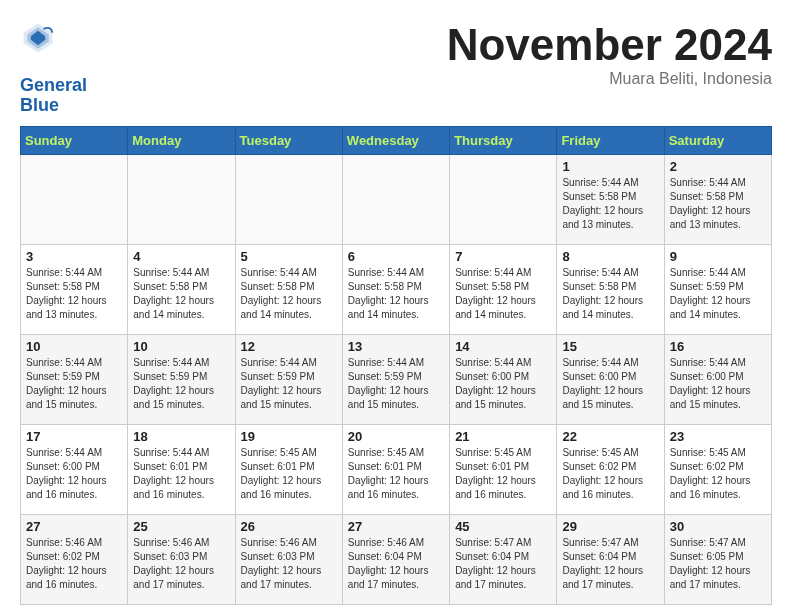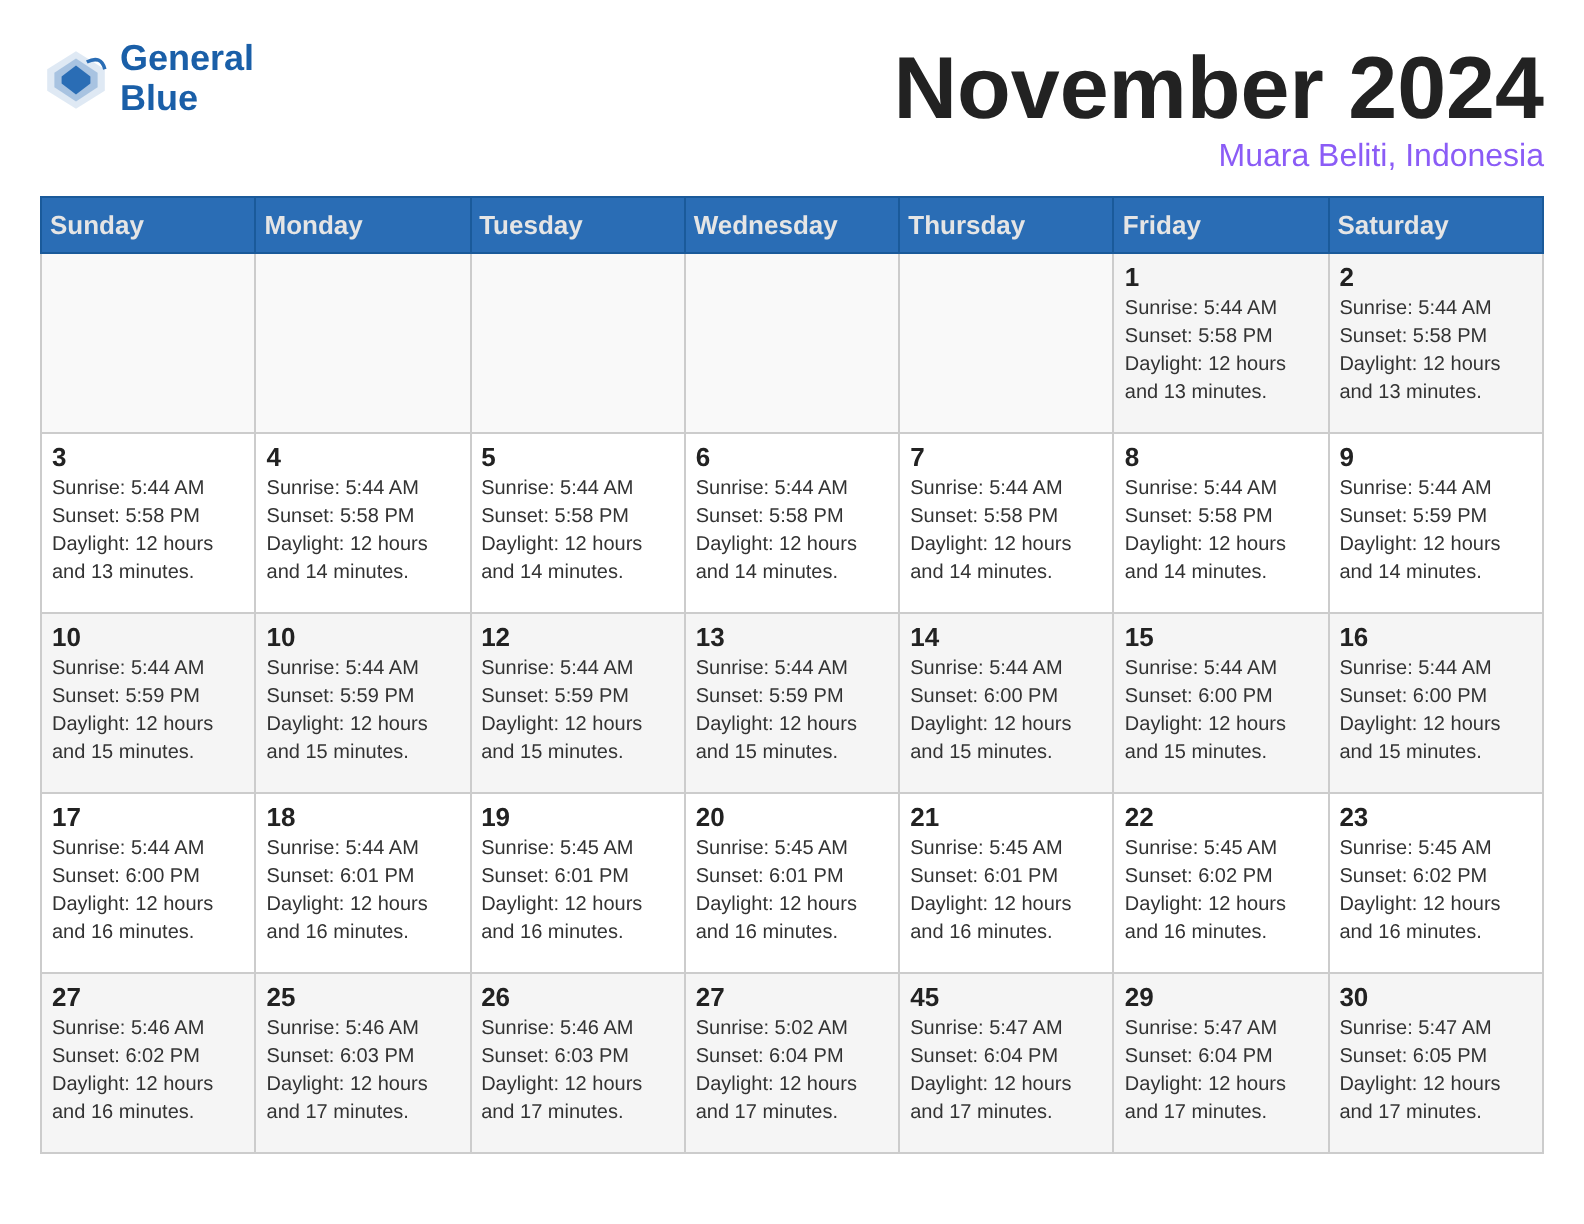"General" .logo { align-items: center -> none; flex-direction: none -> column; gap: 4px -> 20px }
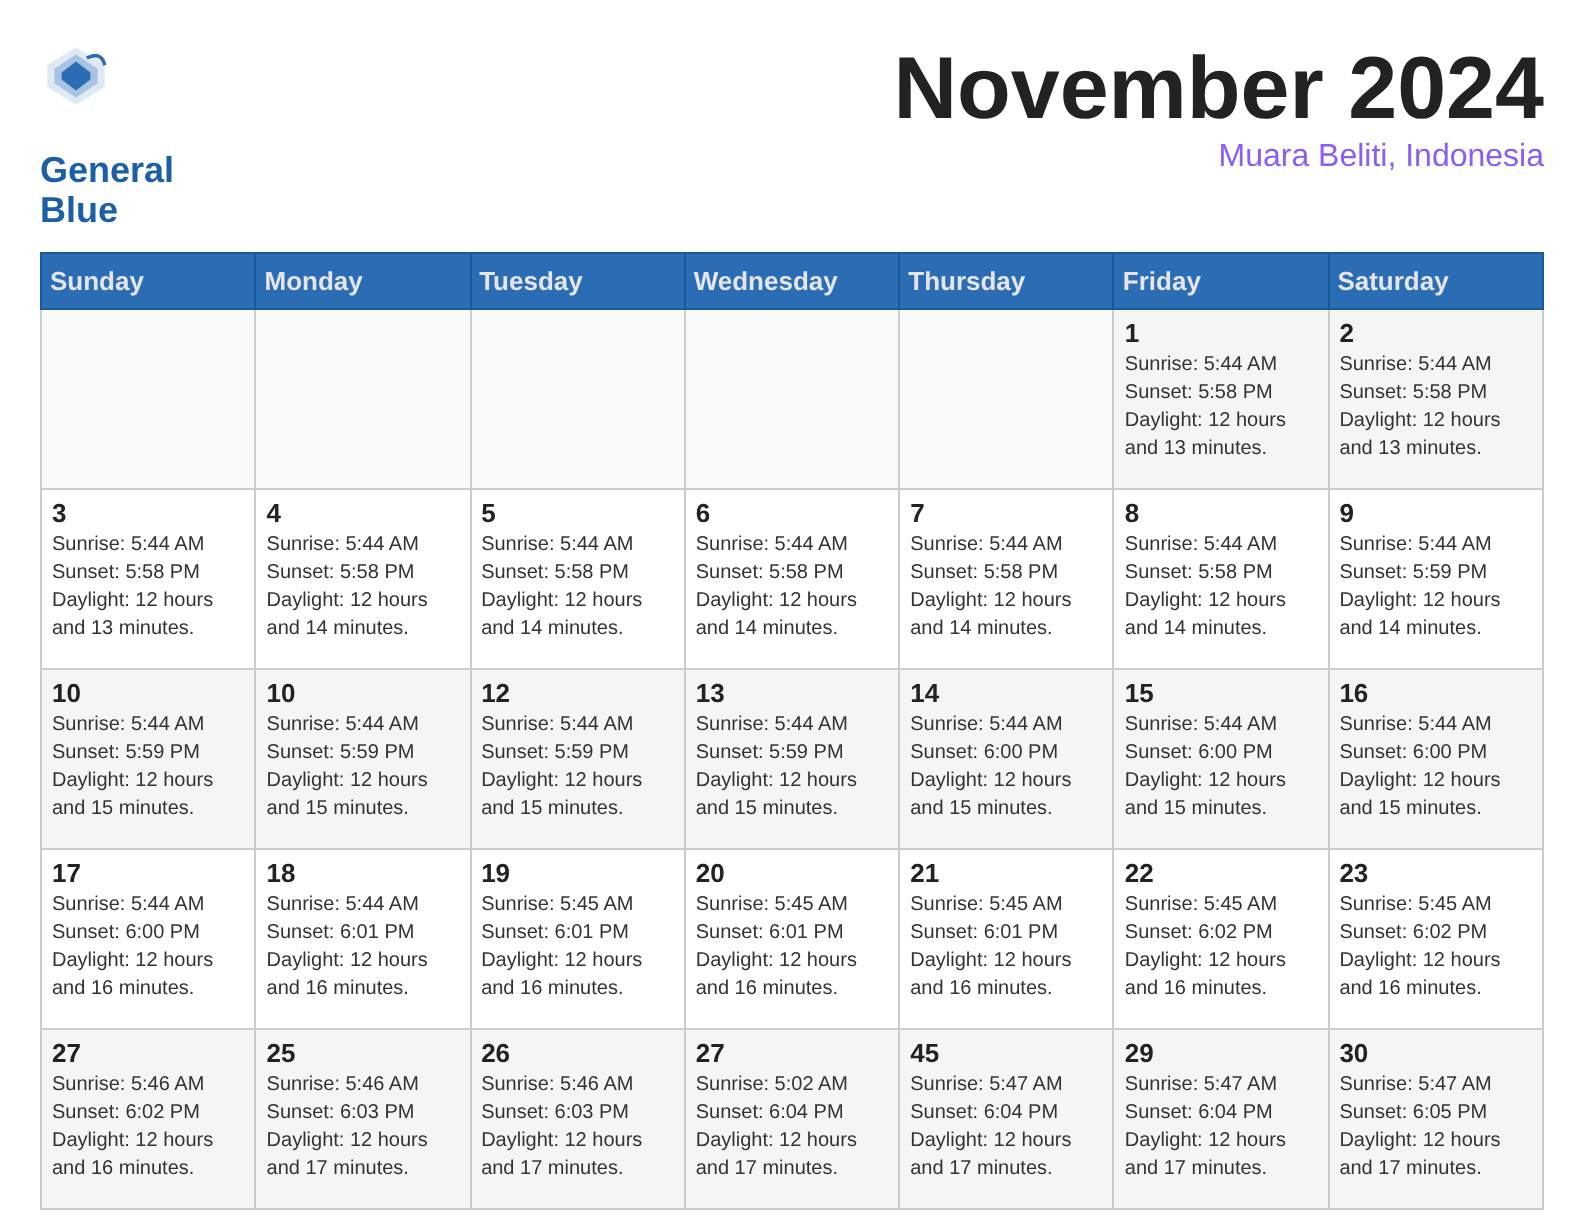"Muara Beliti, Indonesia" .location { color: #8b5cf6 -> #737373 }
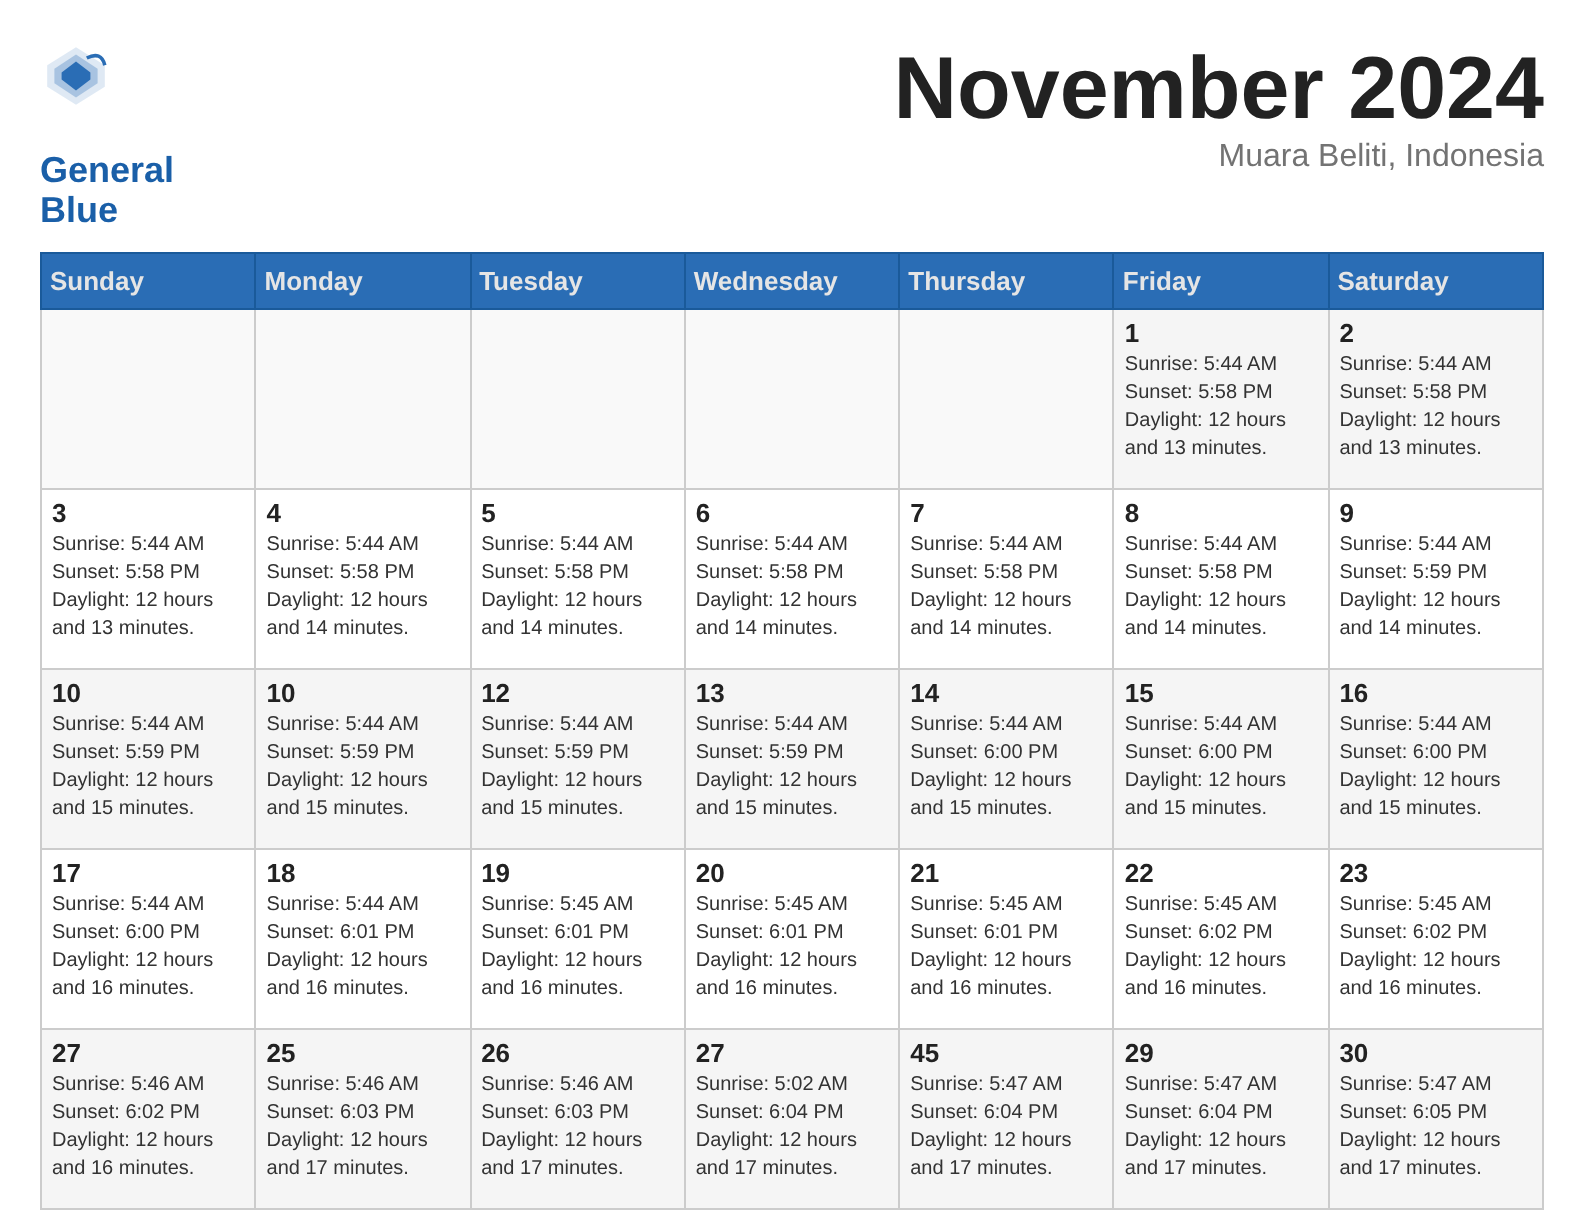"Sunday" .calendar thead th { color: #e5e5e5 -> #bef264 }
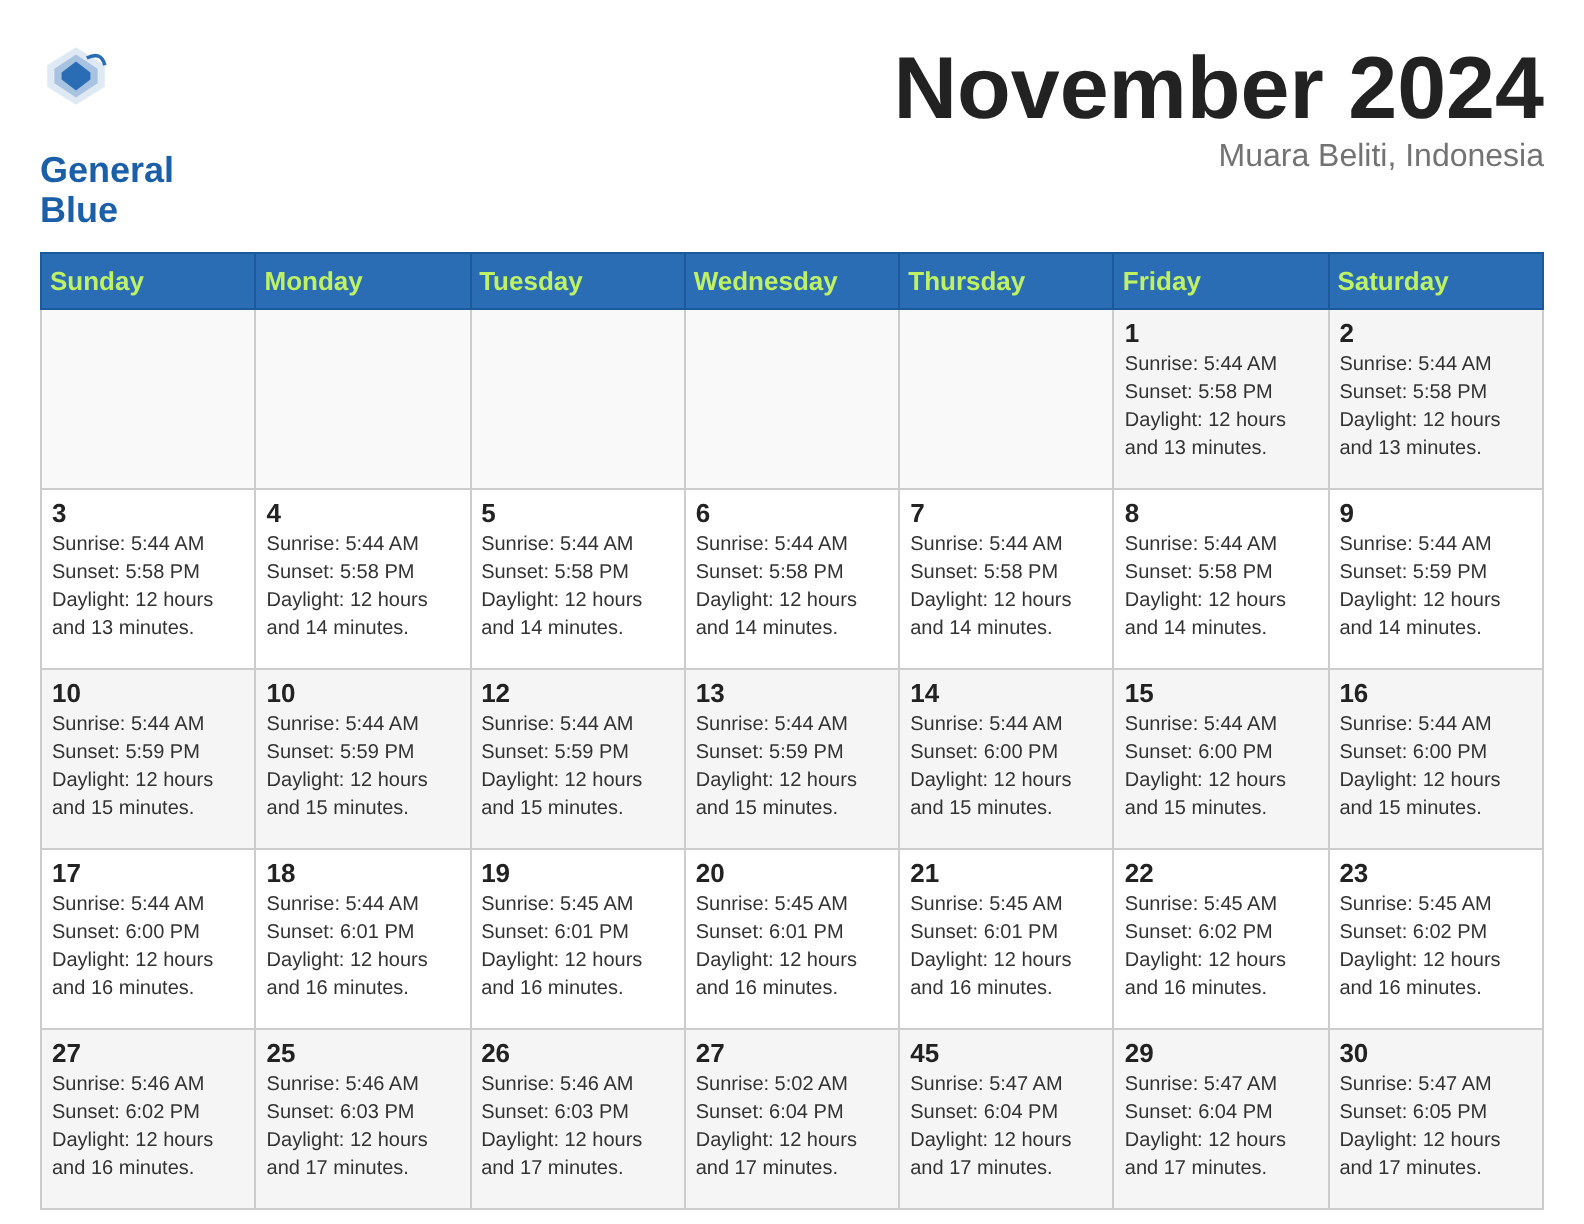"Sunrise: 5:02 AM Sunset: 6:04" div.day-info { text: 5:02 -> 5:46 }
